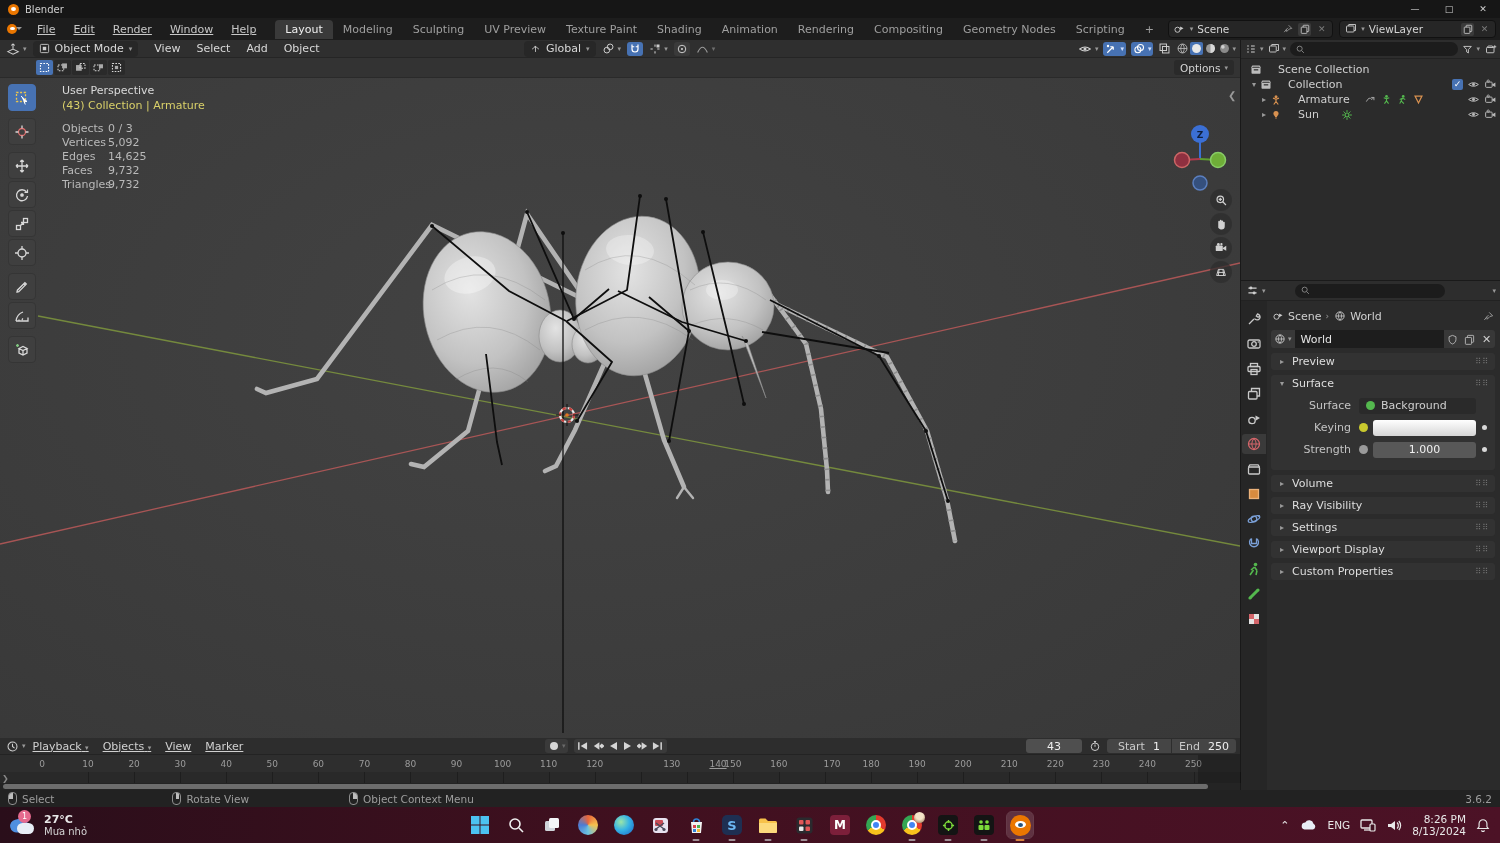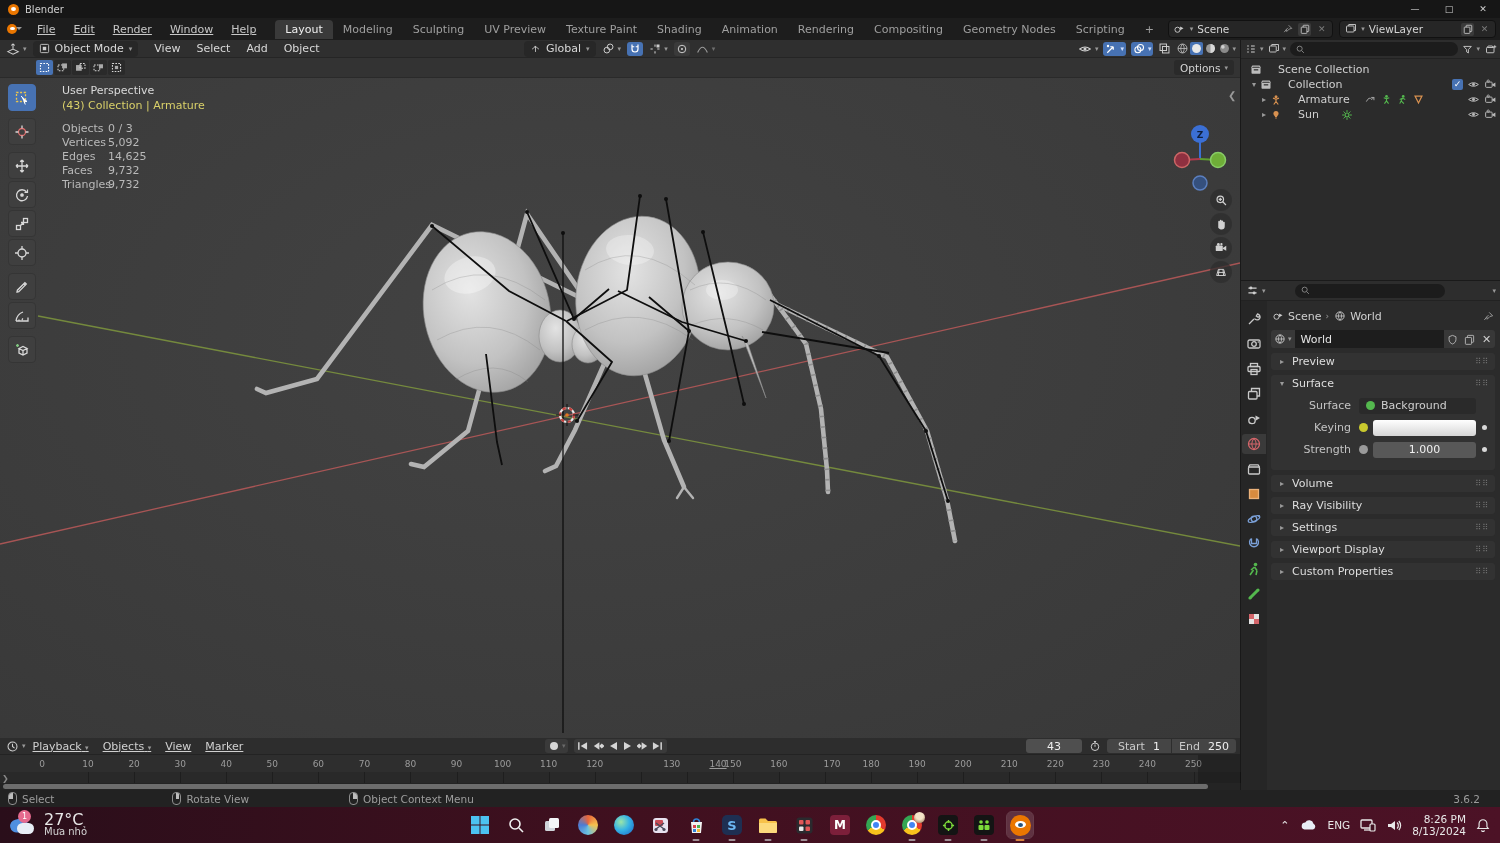"3.6.2" #statusbar .ver { margin-right: 20px -> 8px }
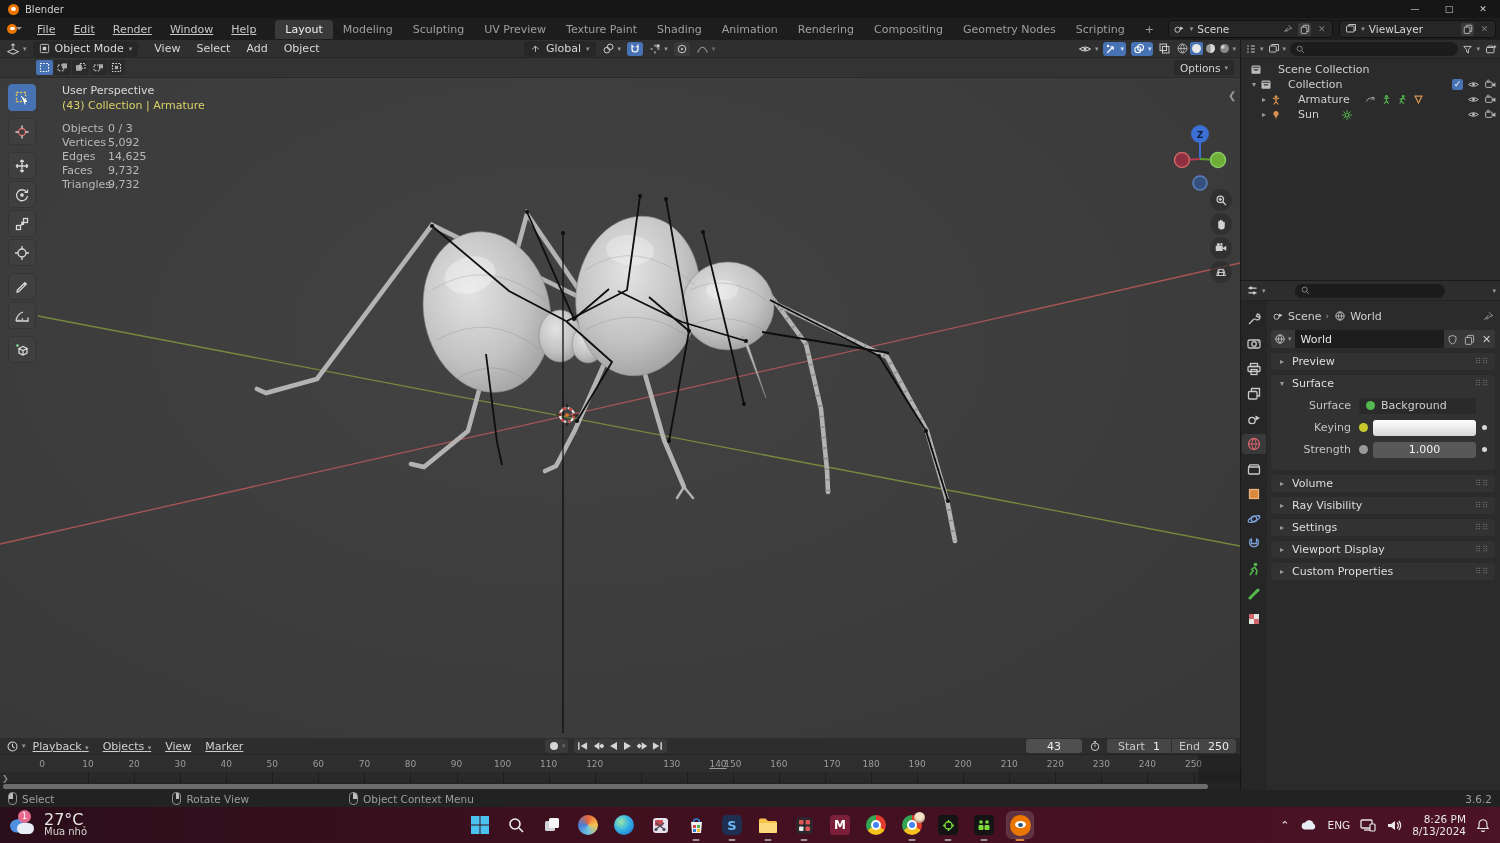"27°C" #weather .wtxt { font-size: 16px -> 11px; font-weight: none -> bold }
